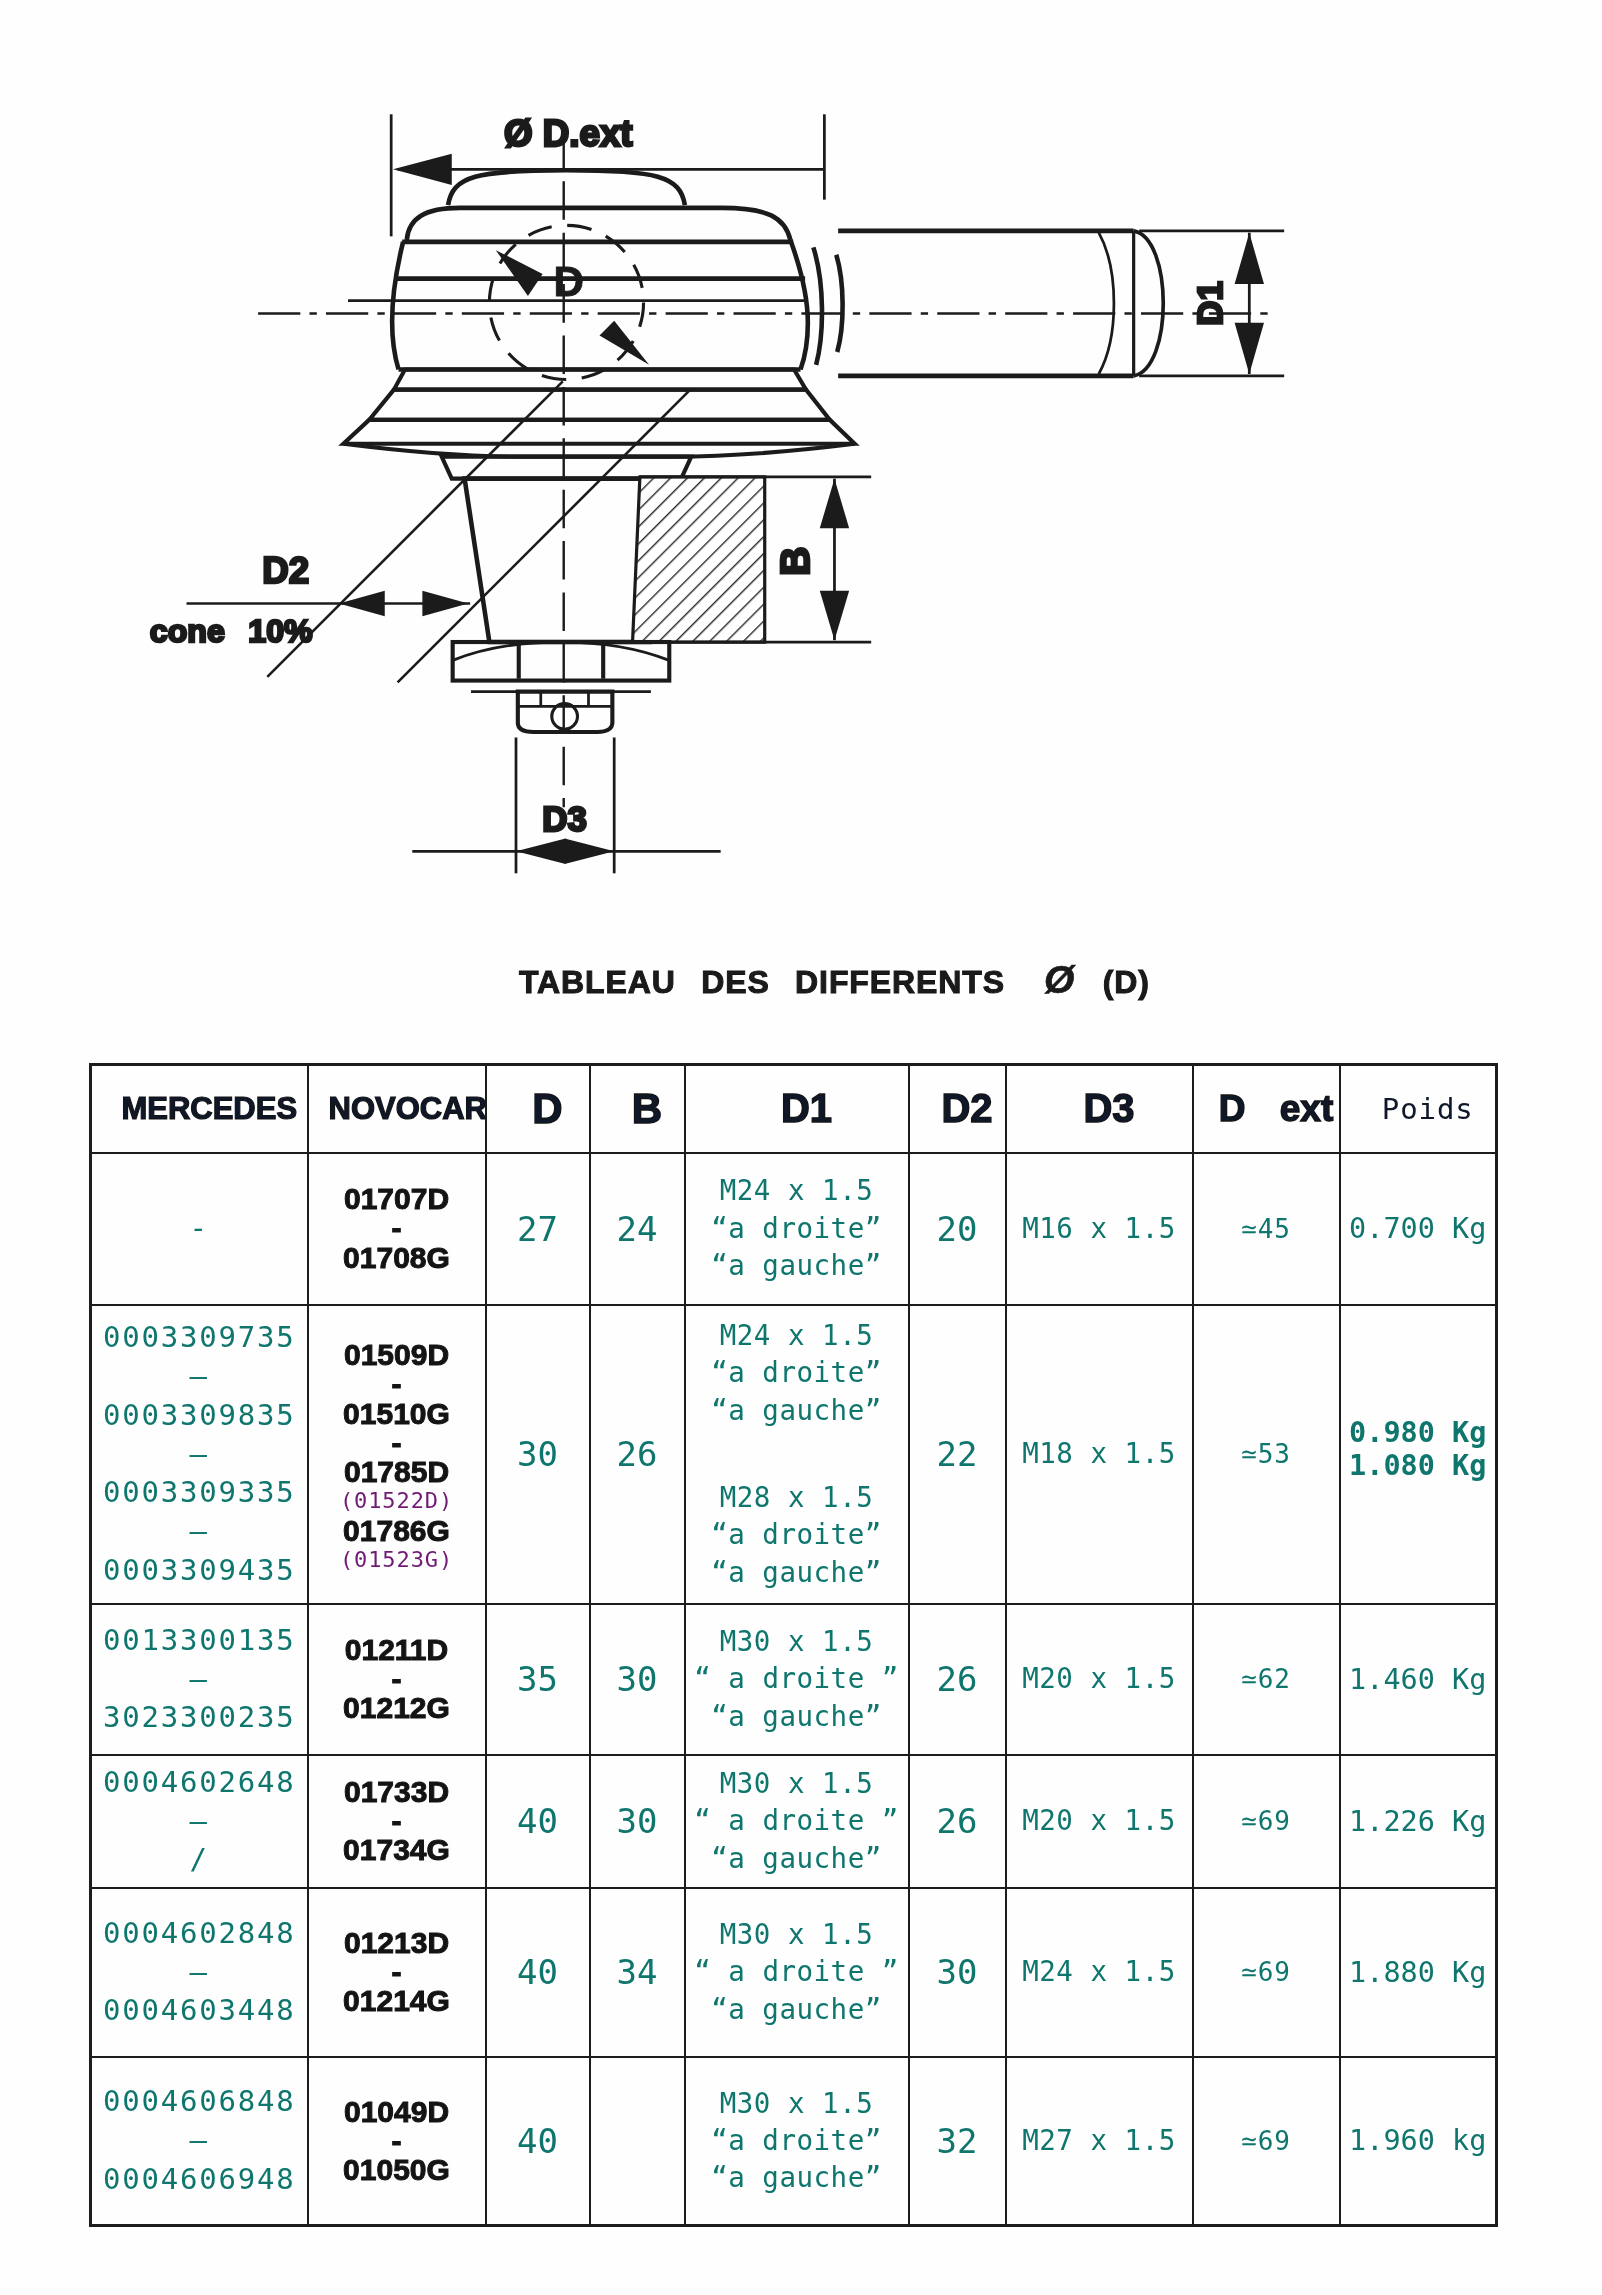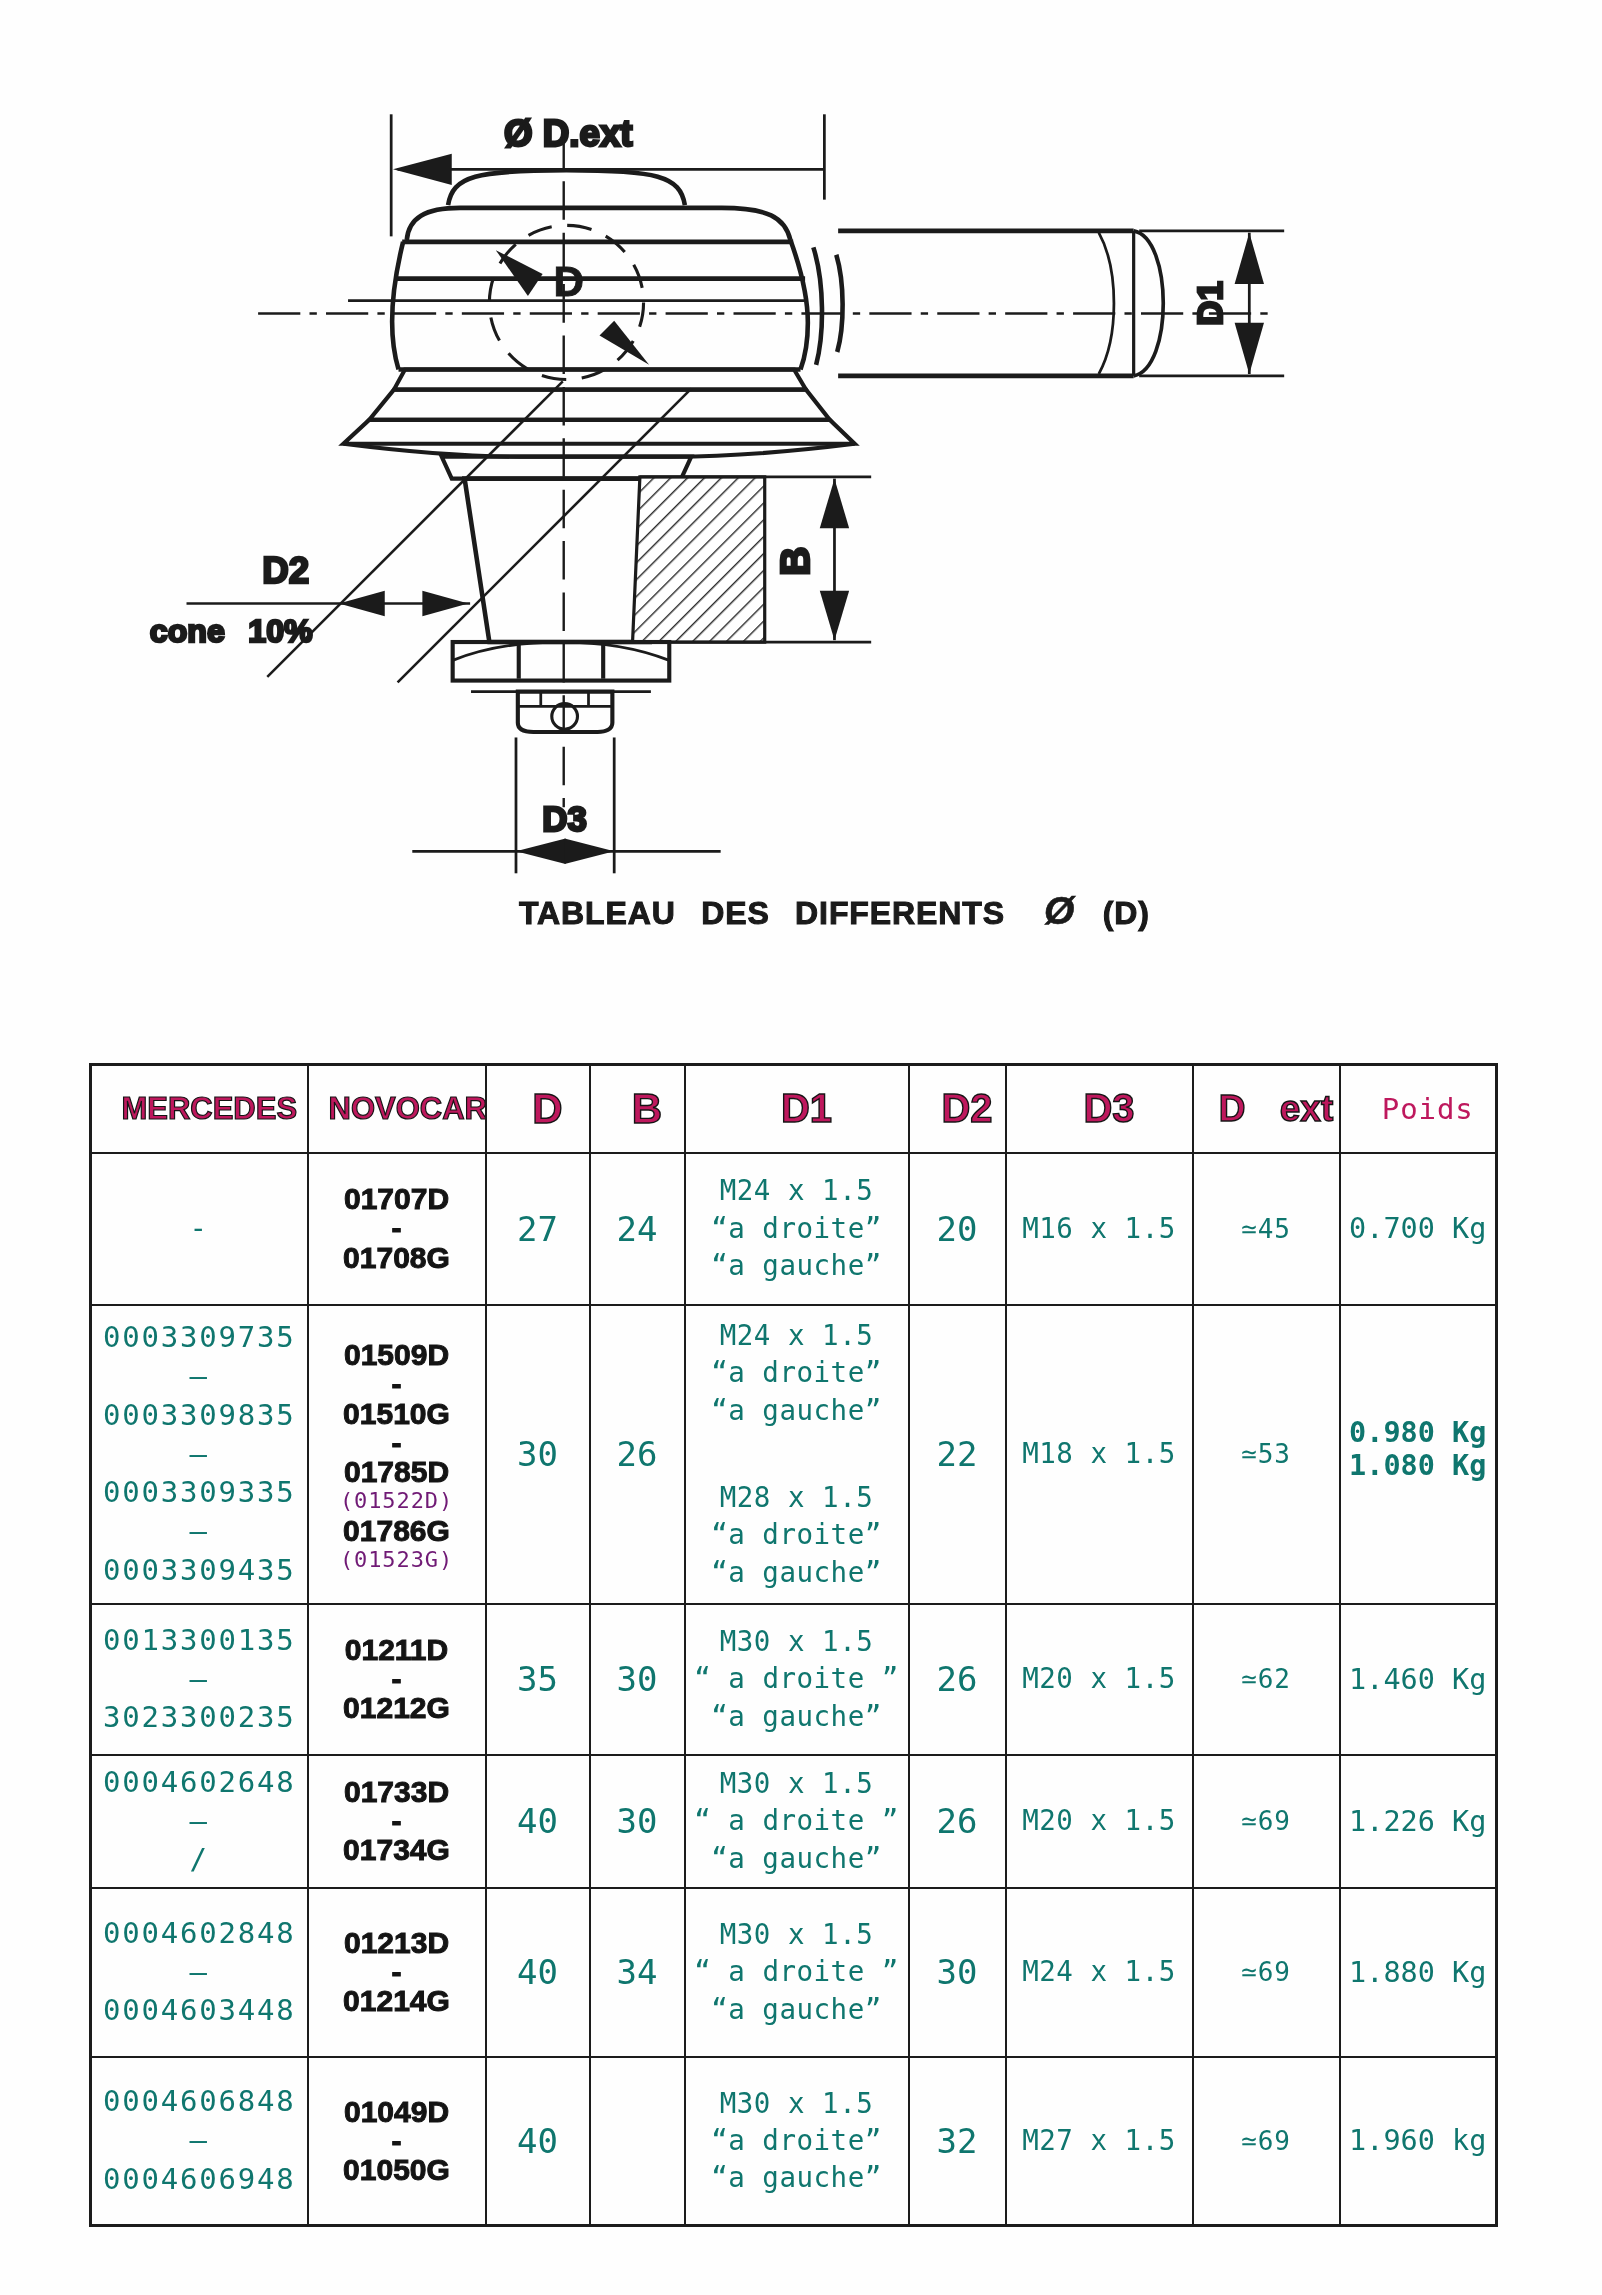"TABLEAU DES DIFFERENTS Ø (D)" .title { top: 889px -> 958px }
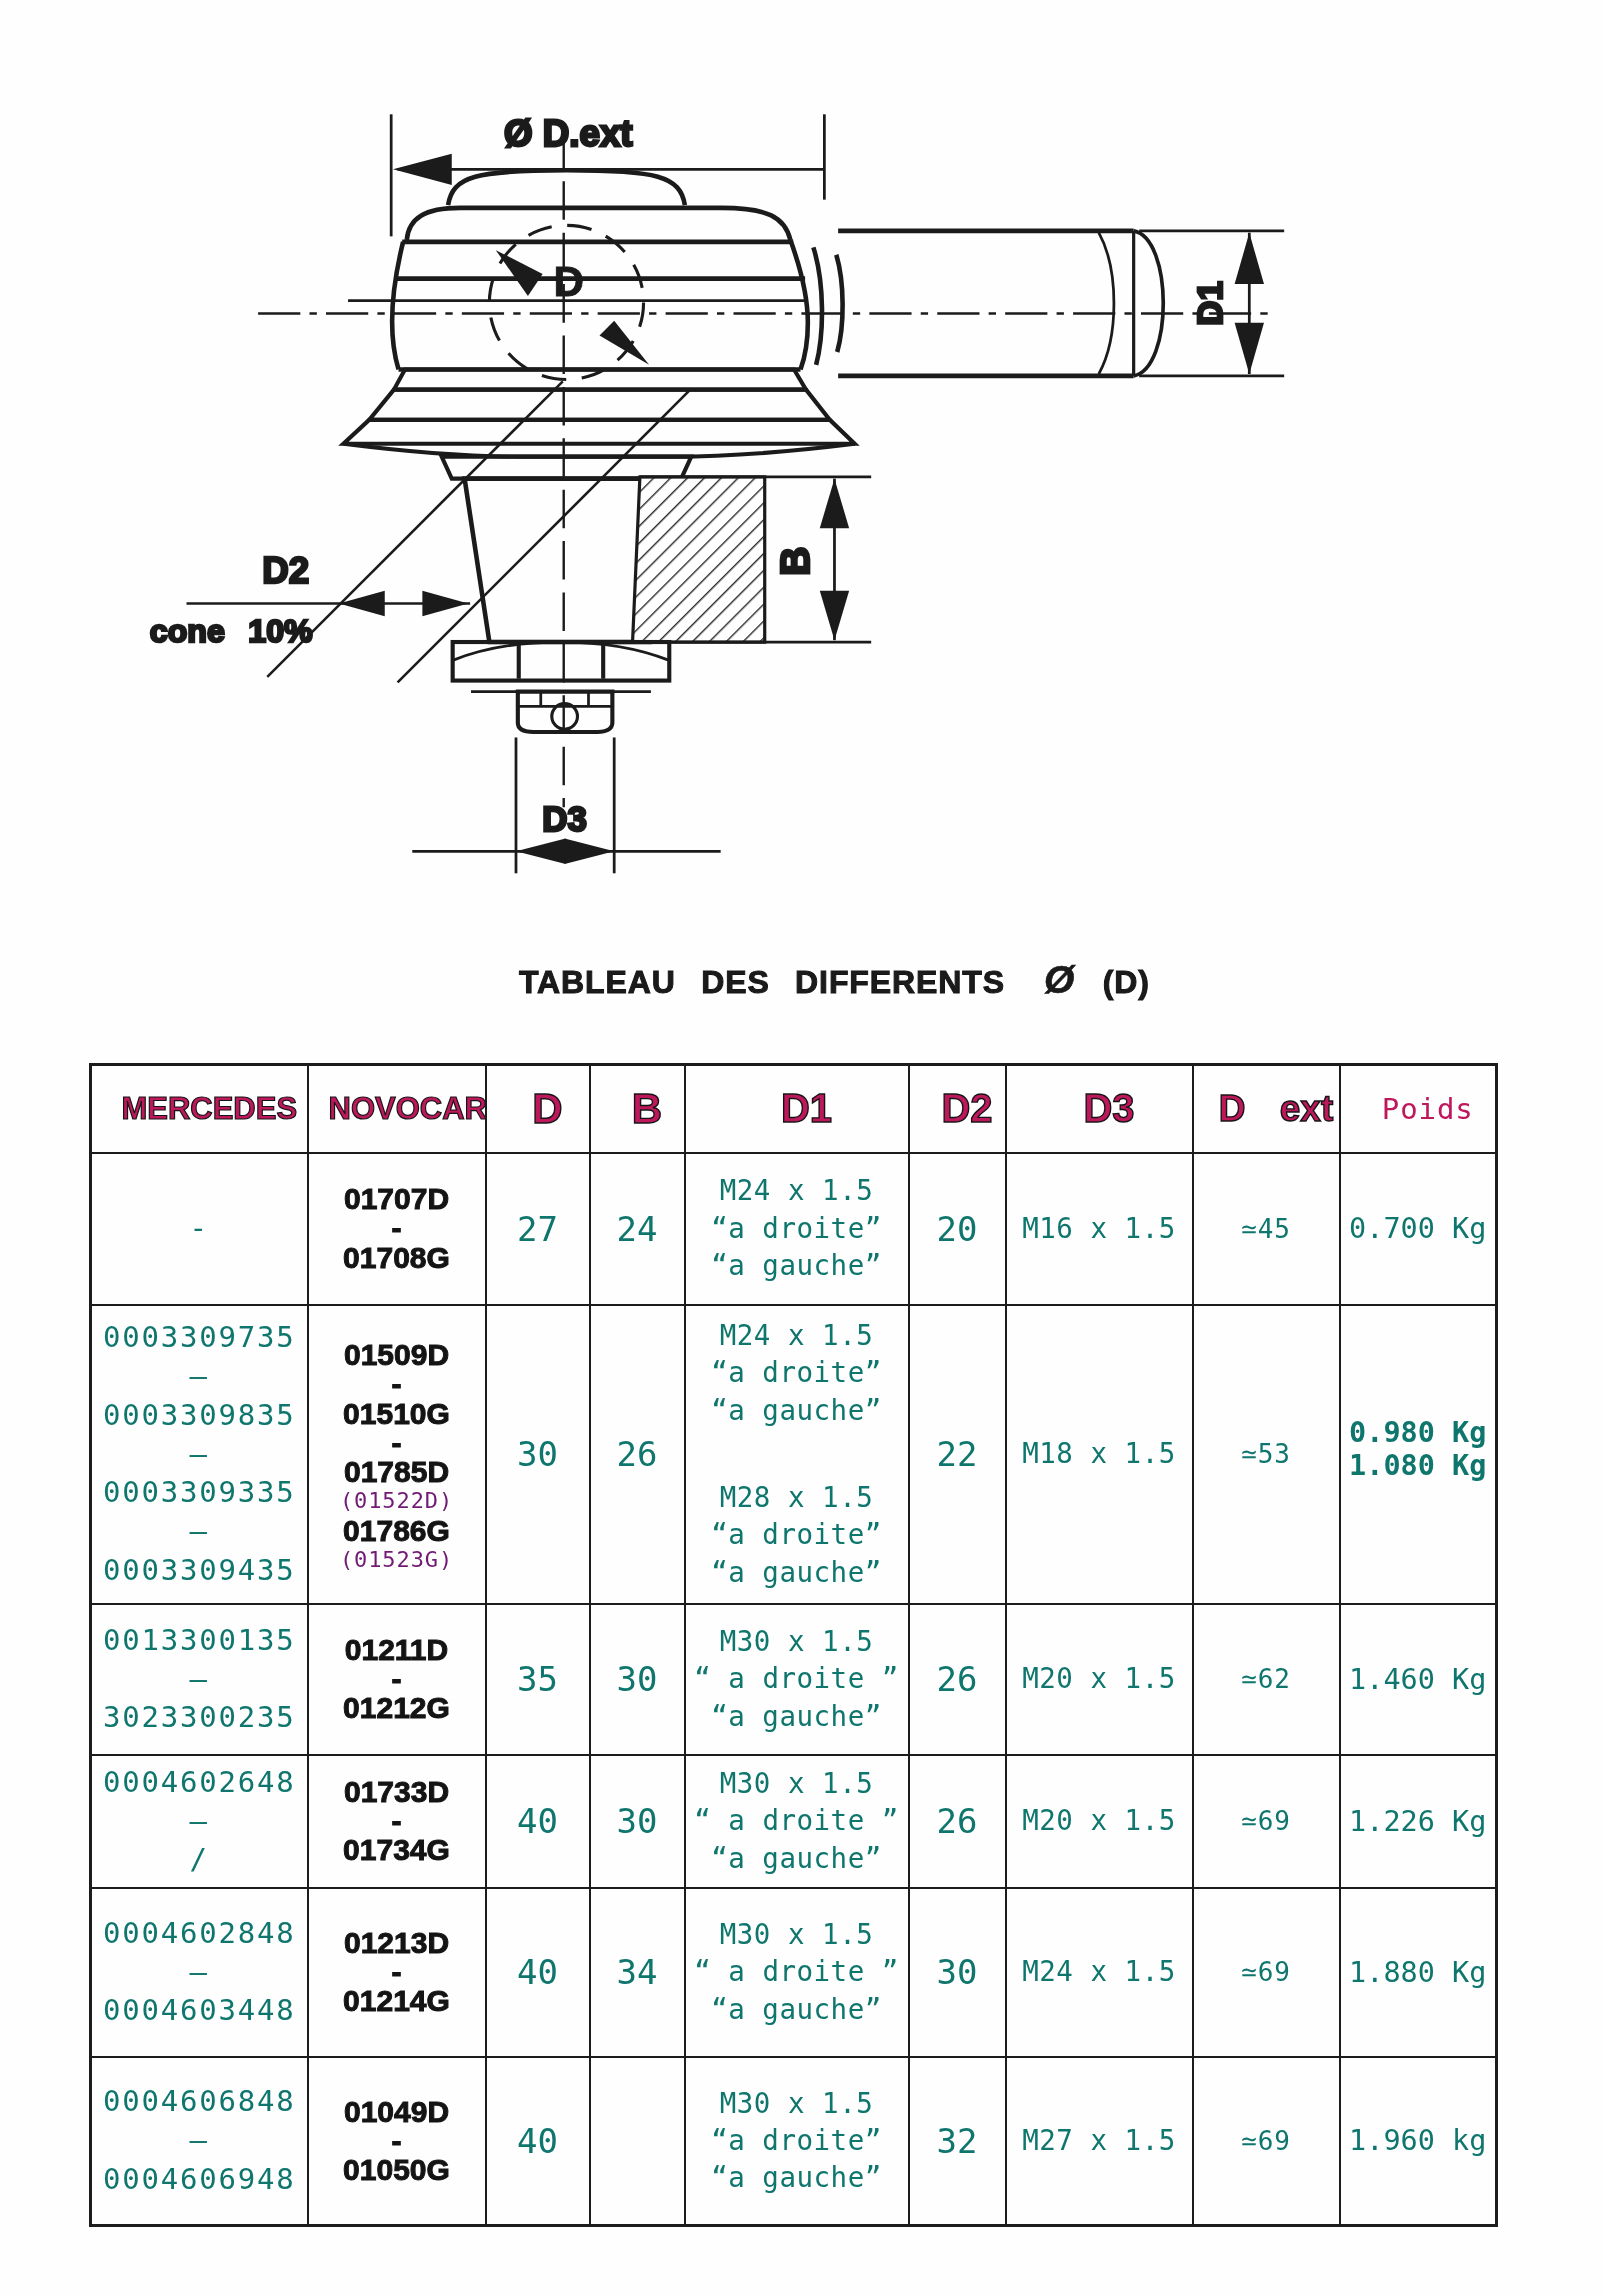"MERCEDES" th { color: #be185d -> #0f172a }
